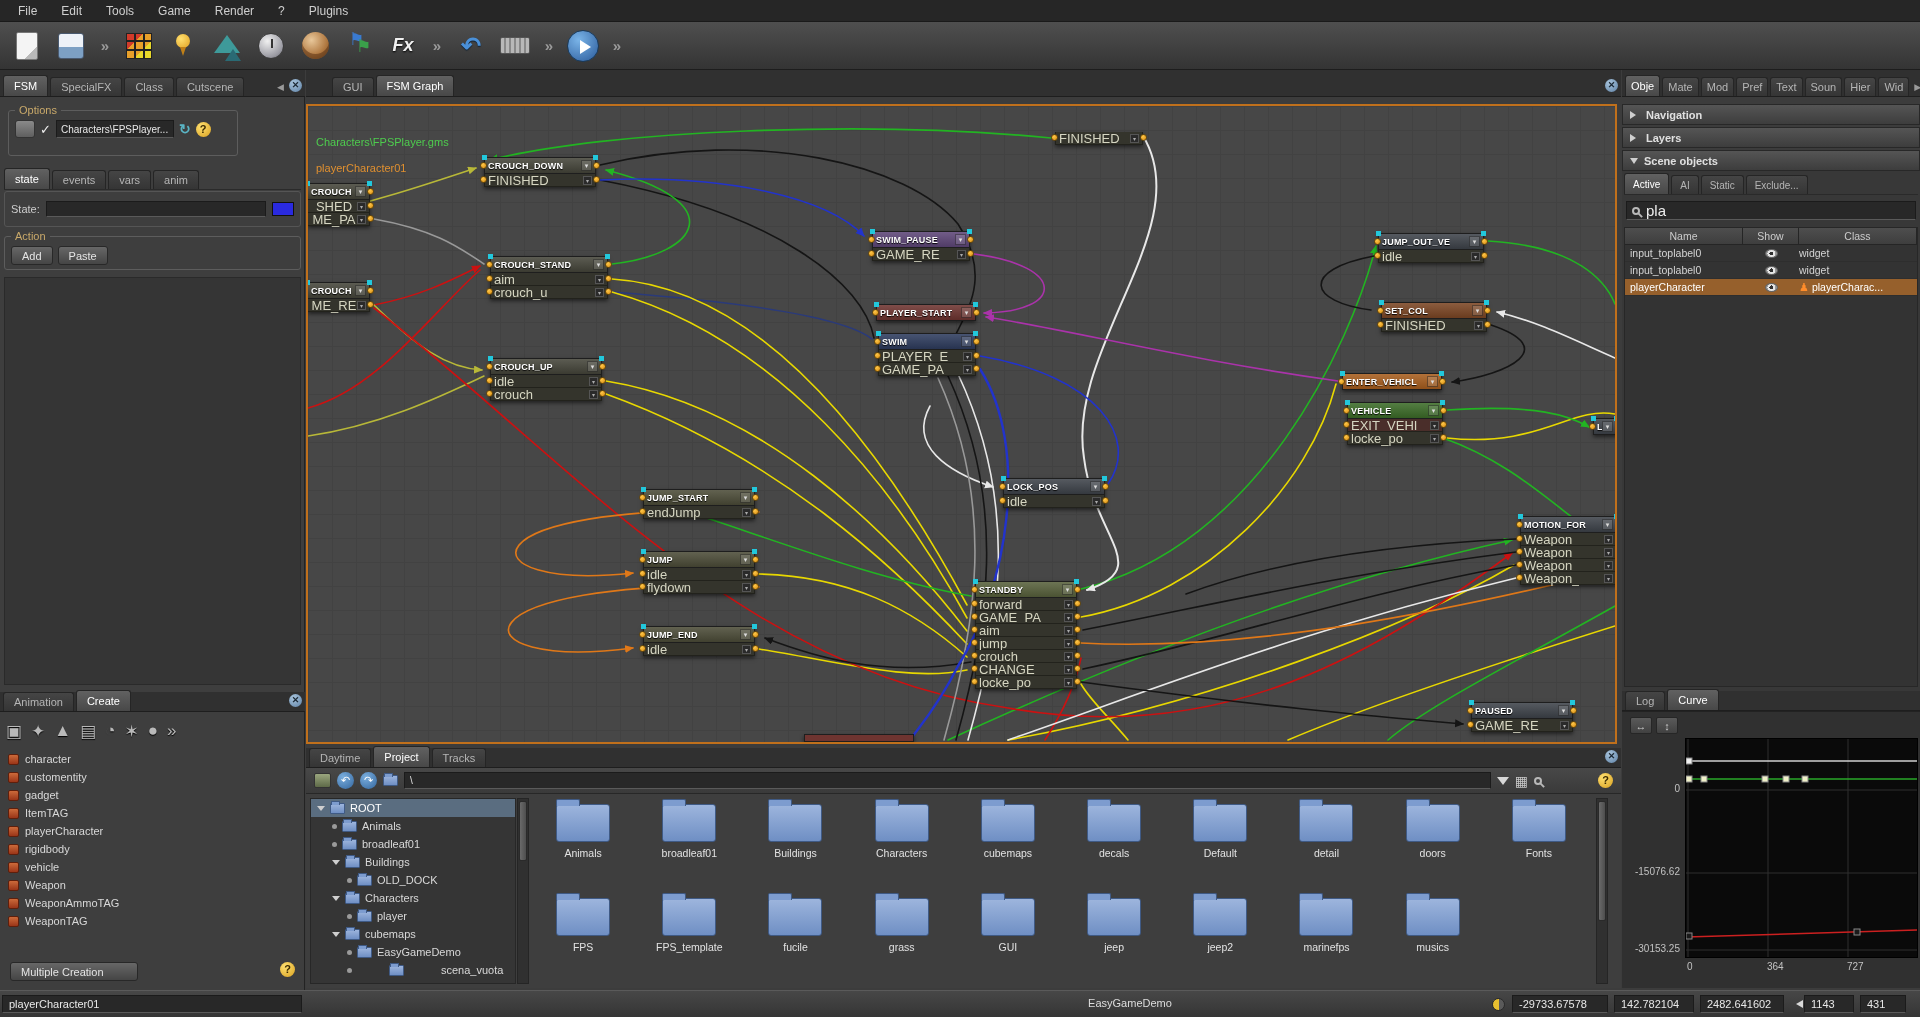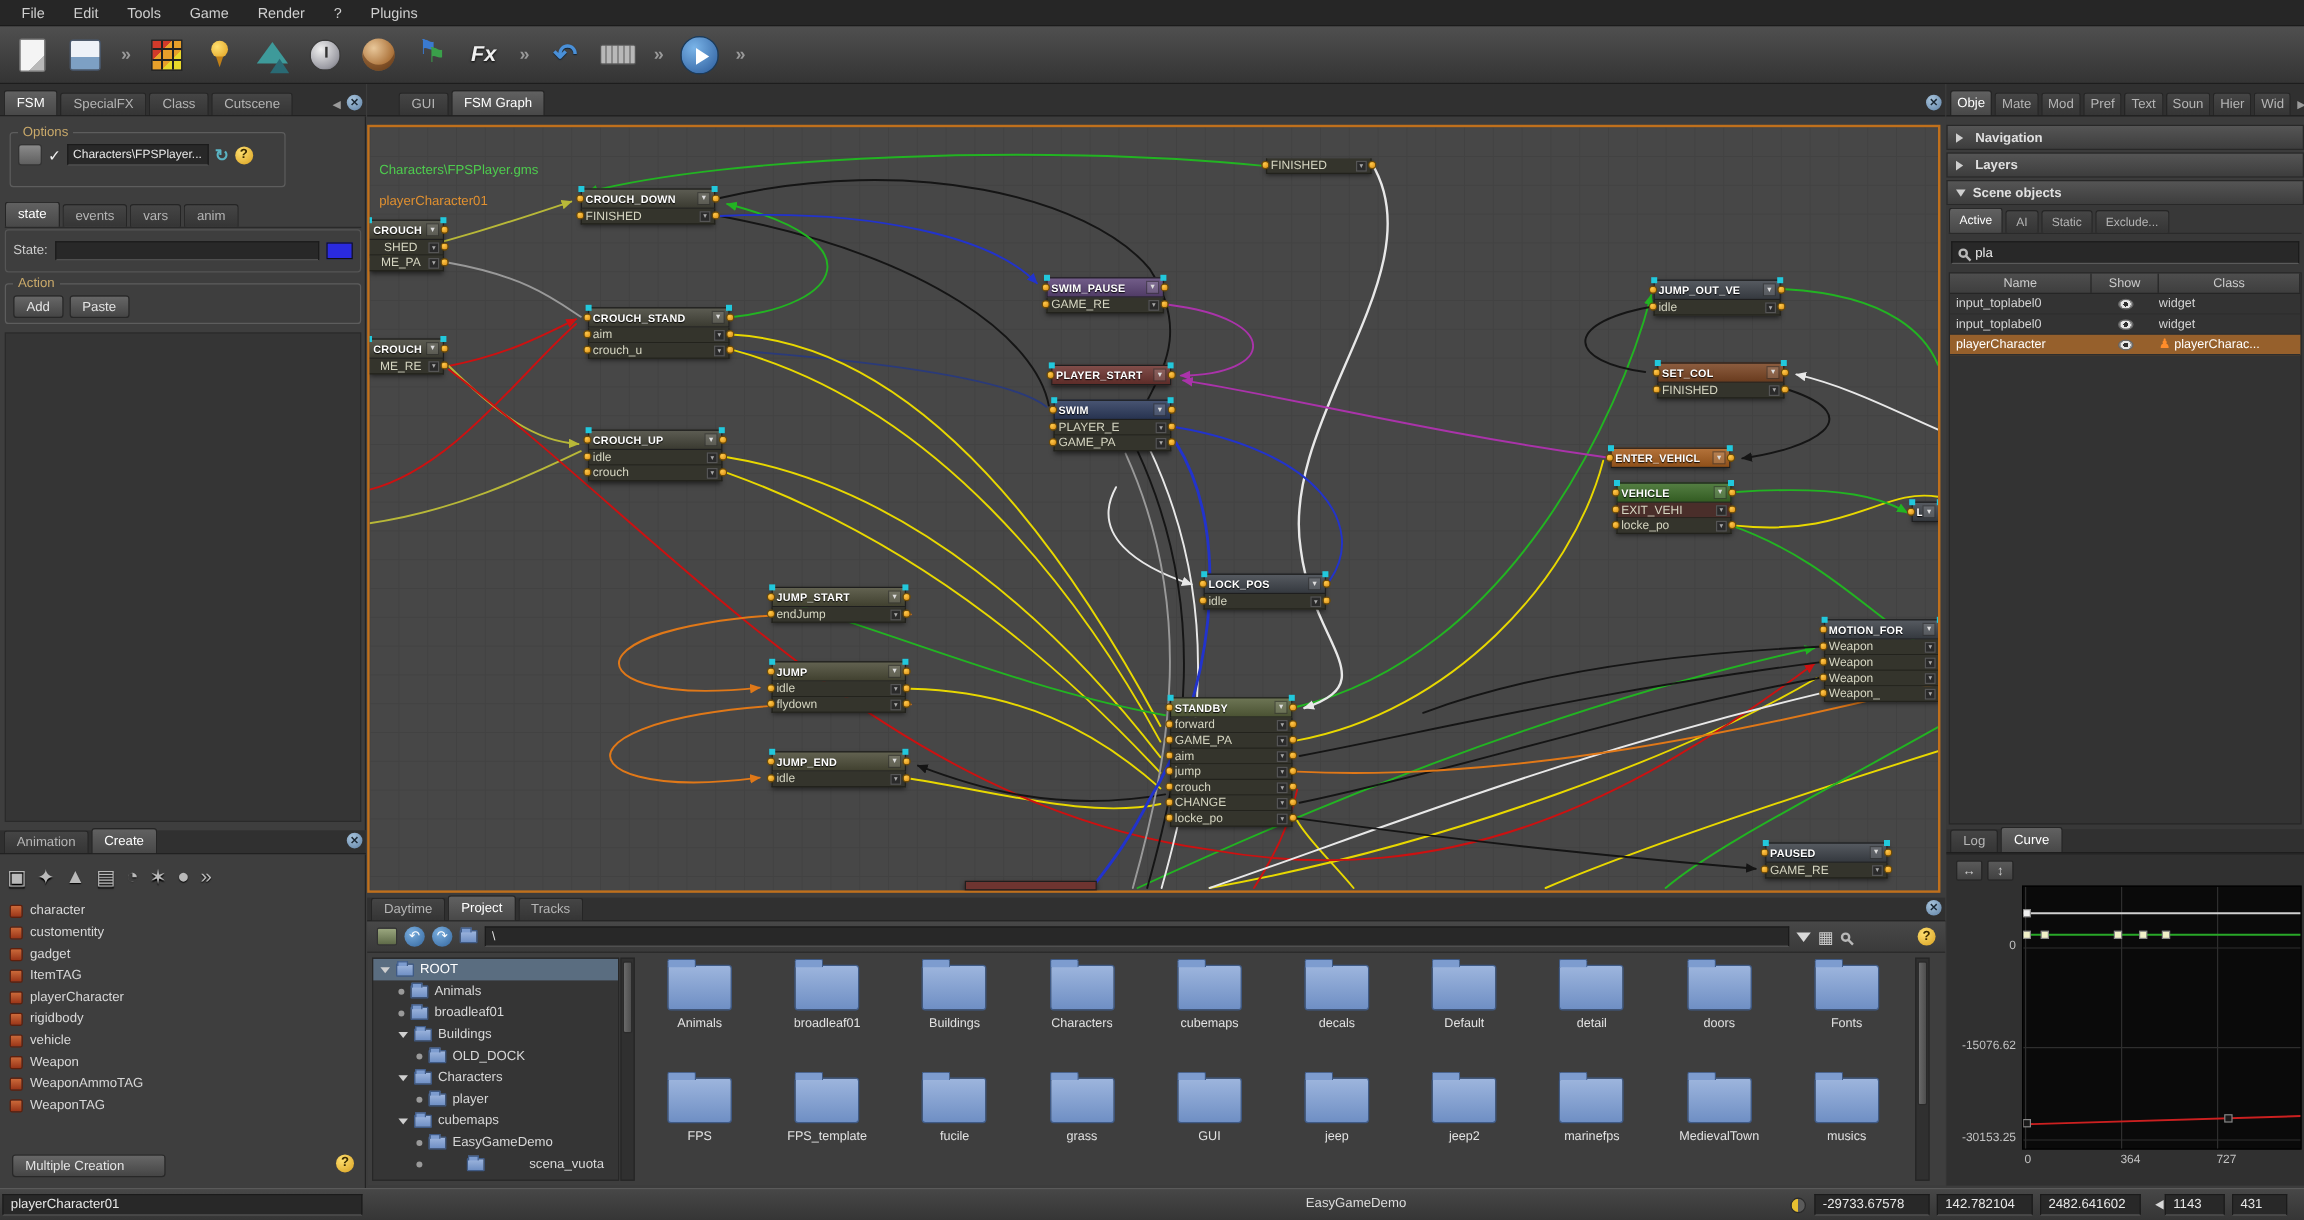"FINISHED" .rtx { font-size: 10px -> 13px }
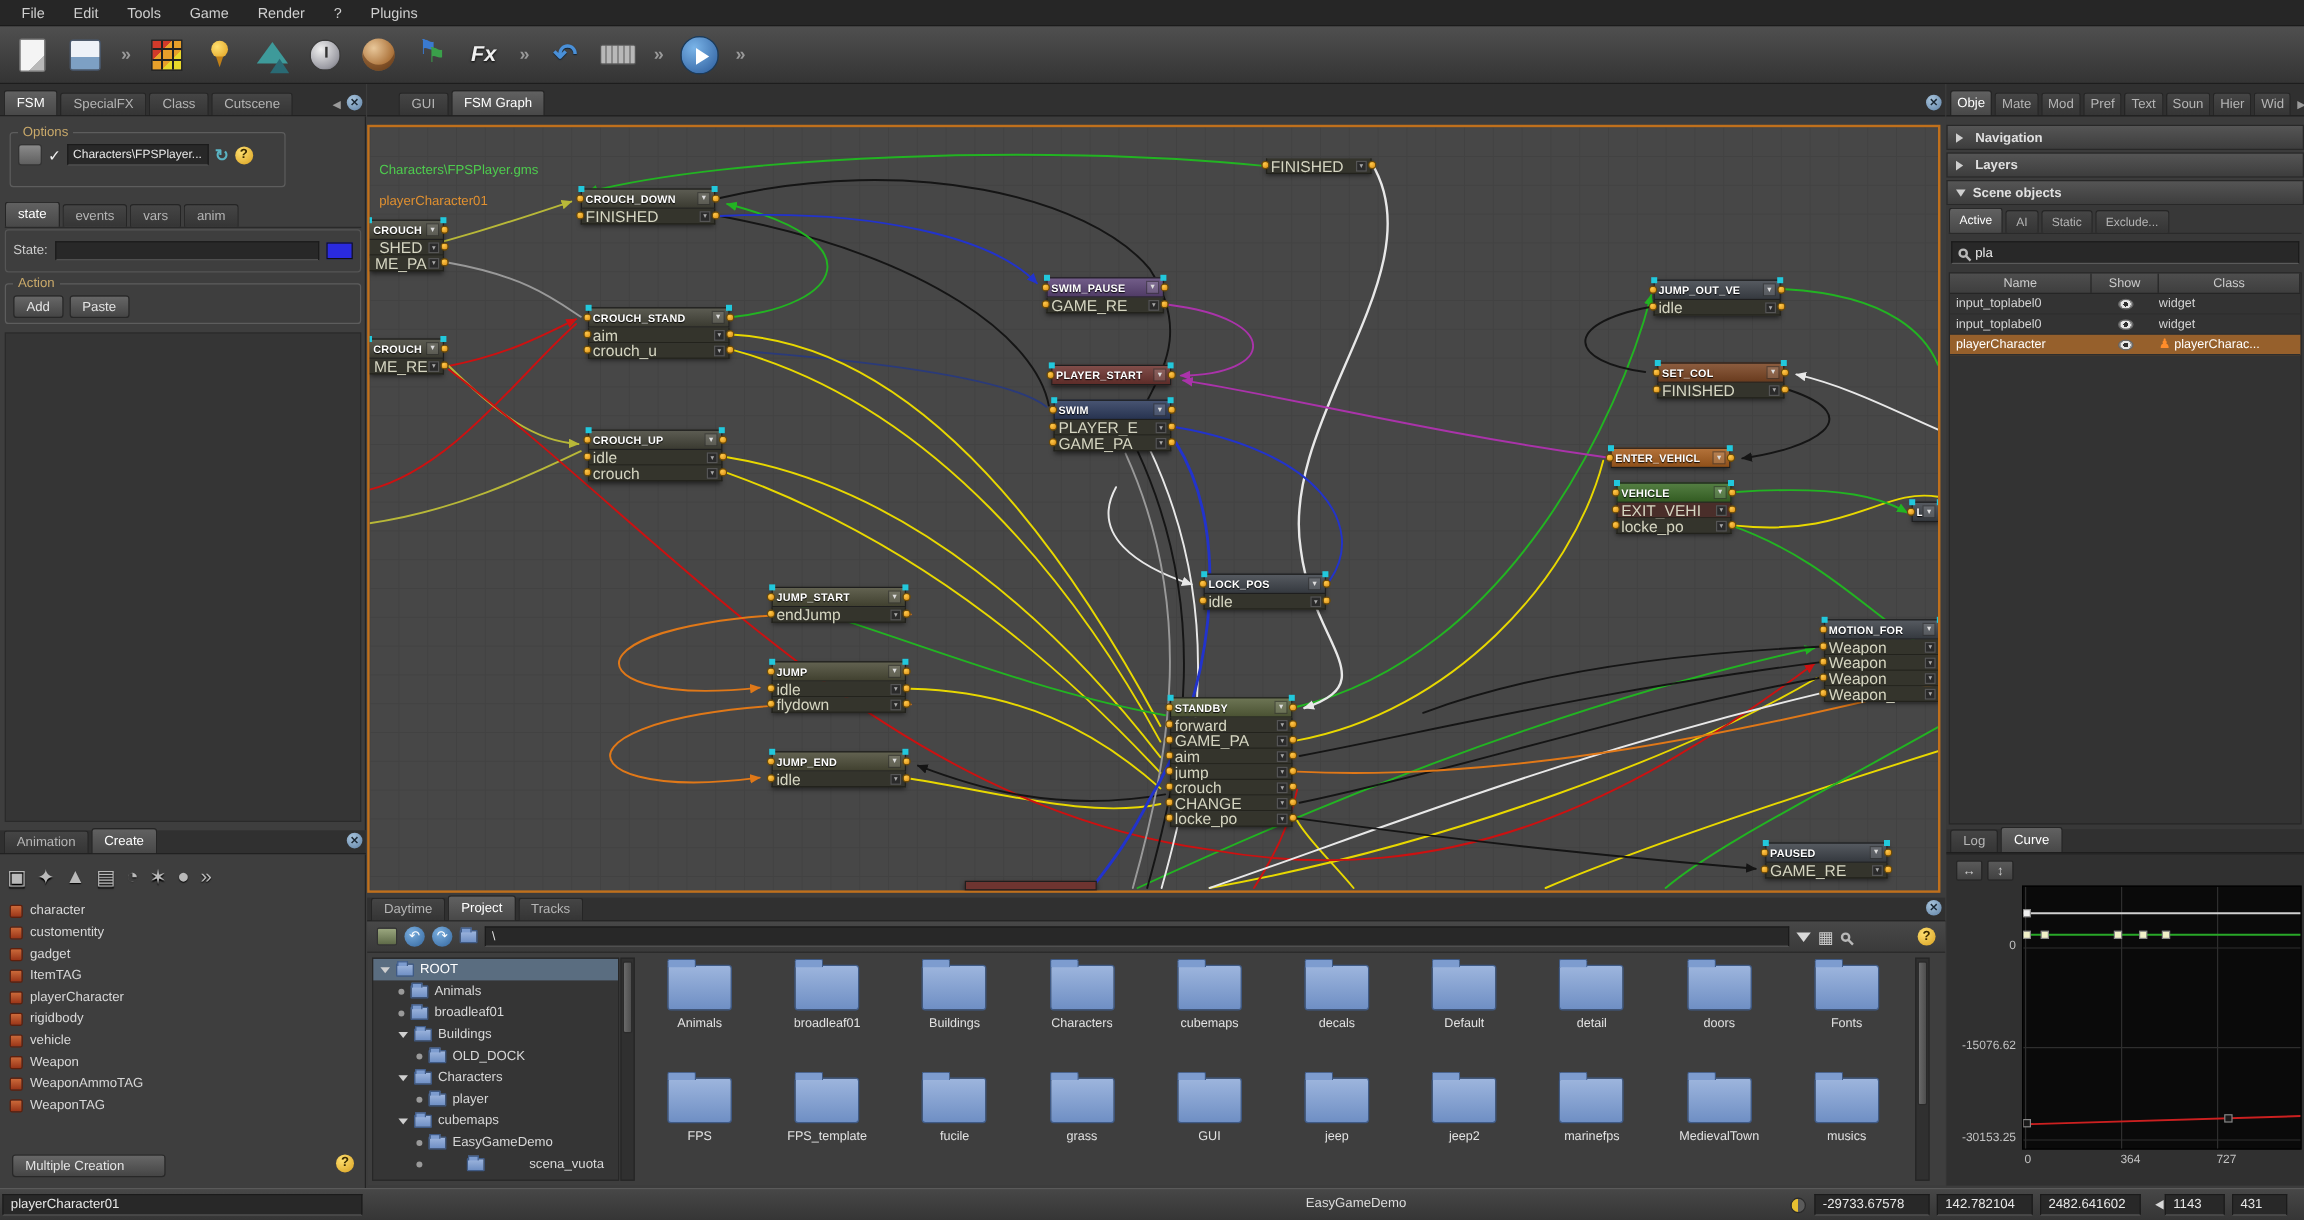"pla" #scene-search input { font-size: 11px -> 15px }
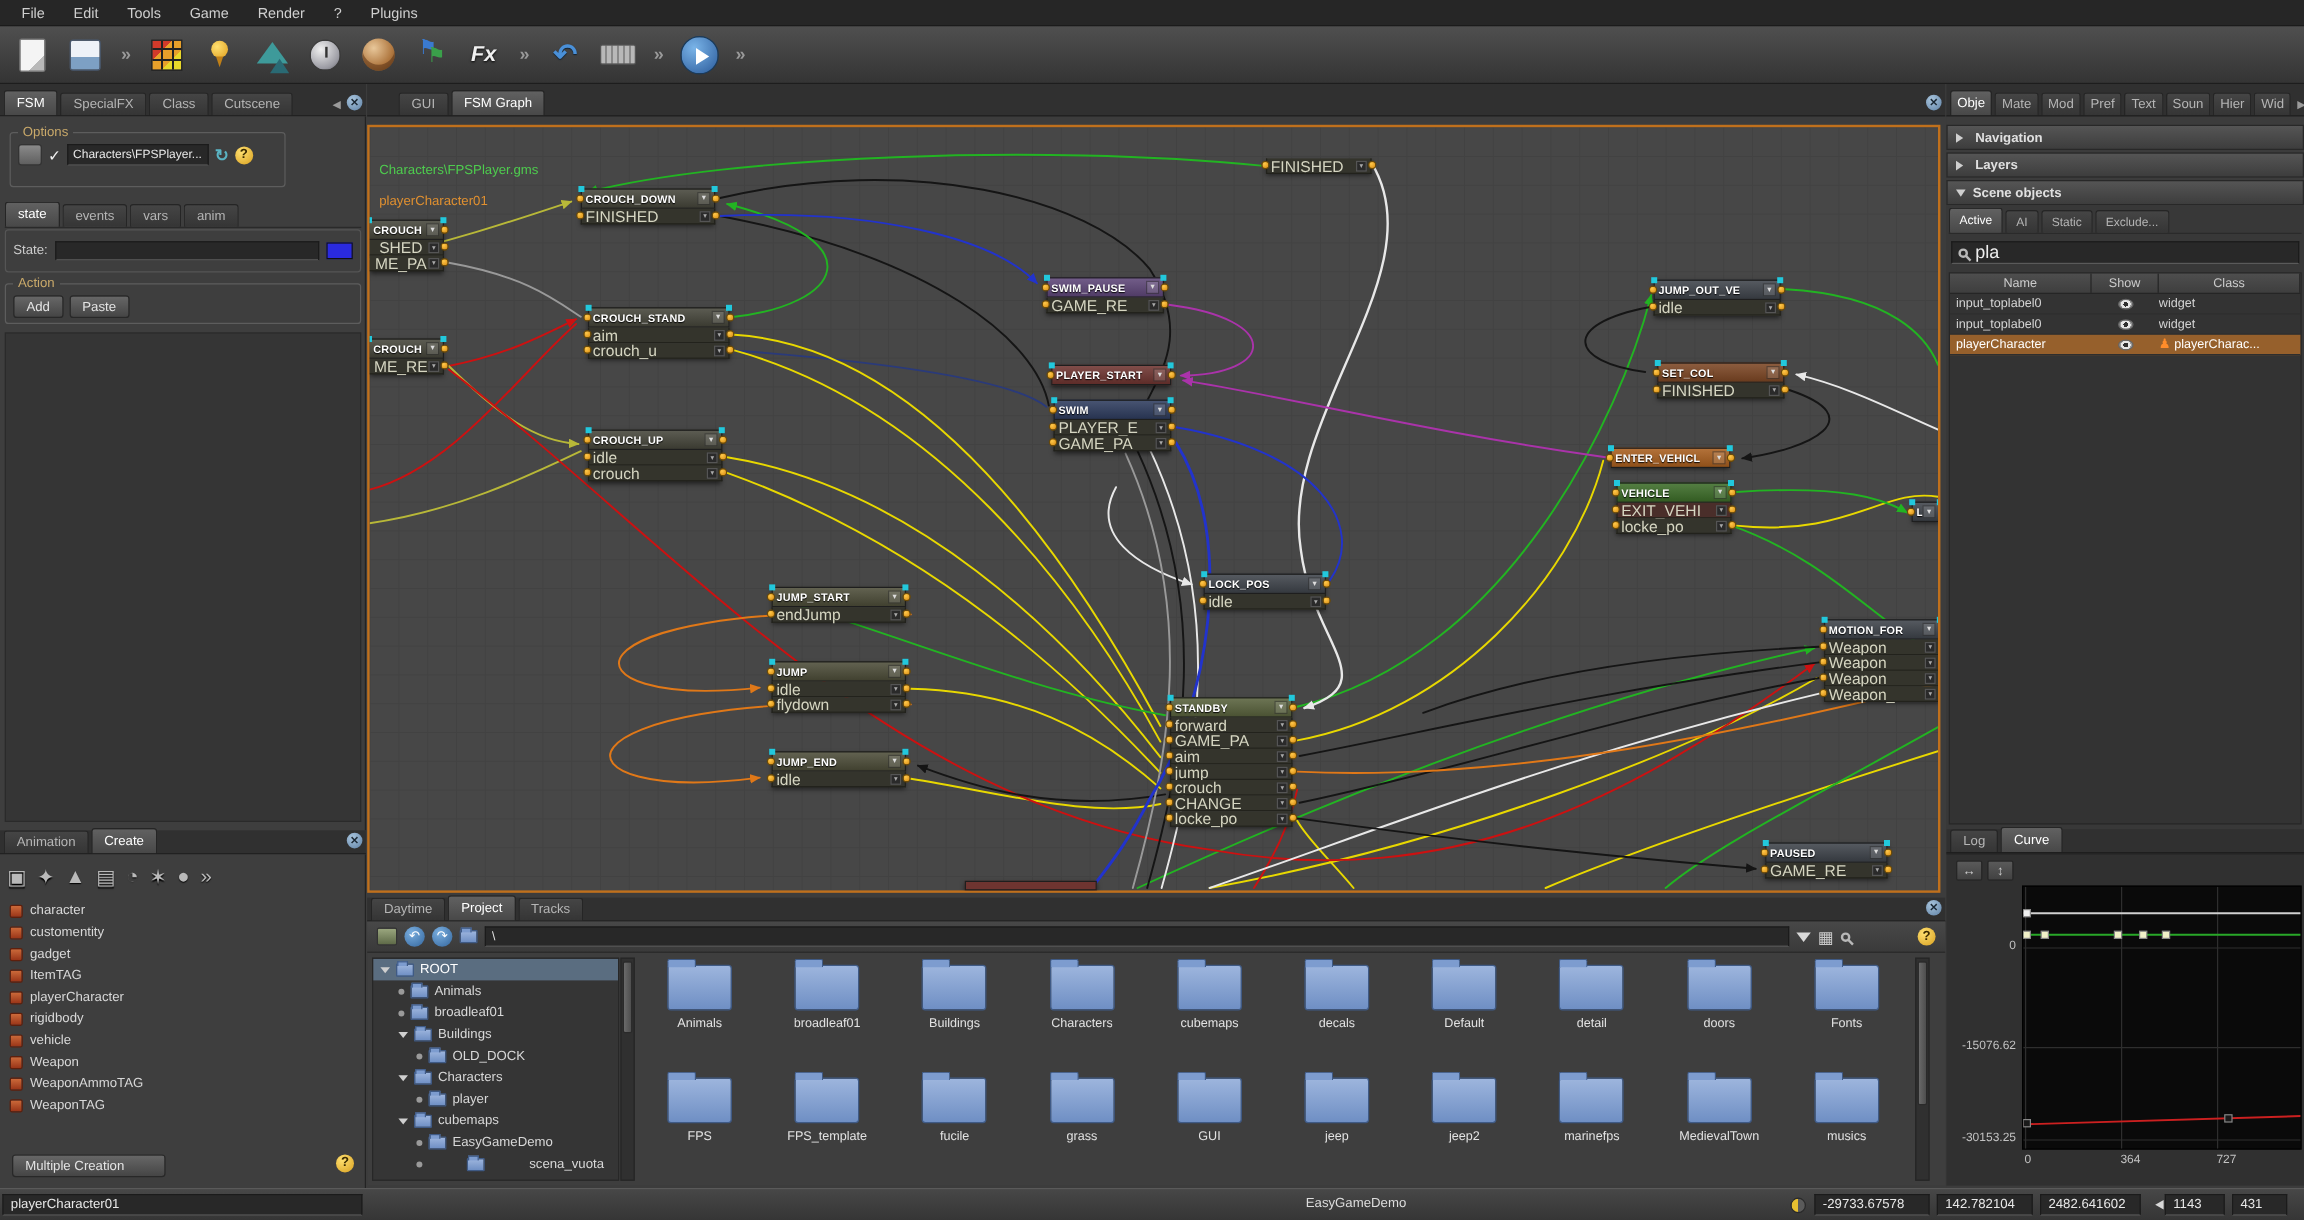"MedievalTown" div.fcell { html: <div> <span></span> <span>MedievalTown</span> </div> -> none }
